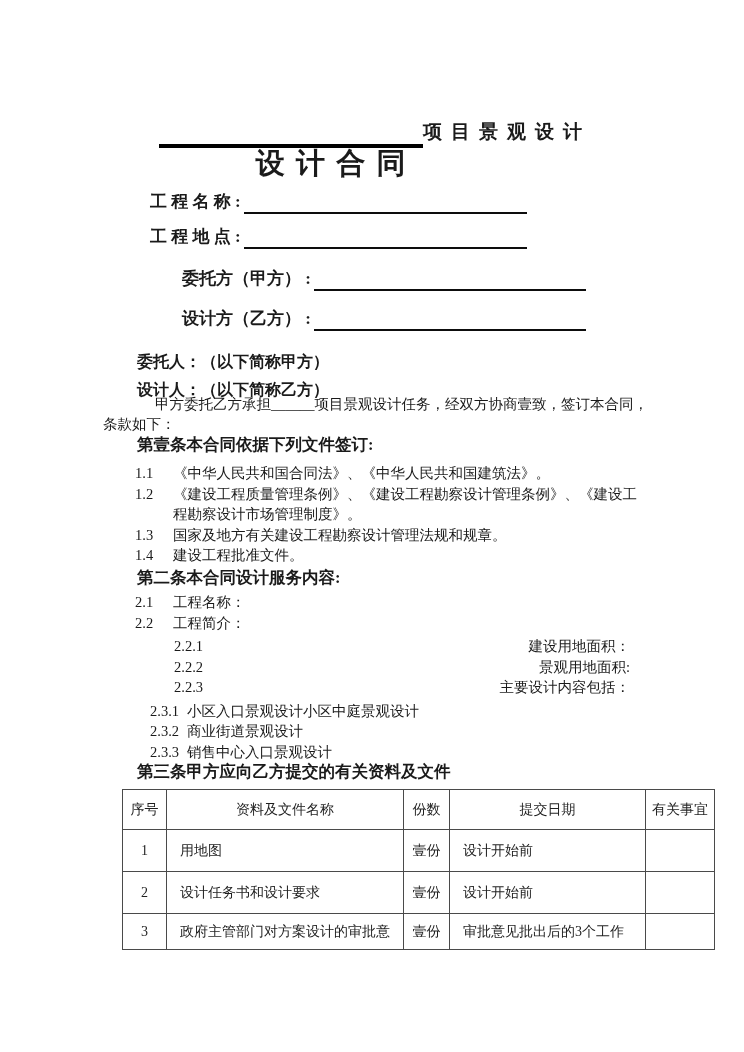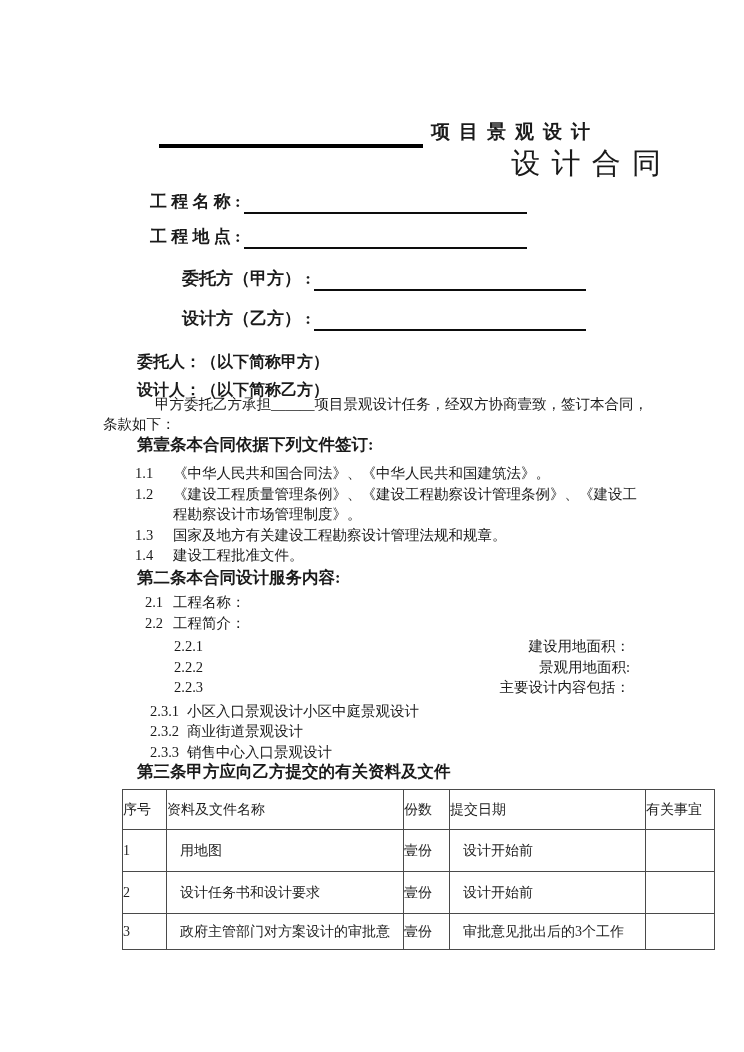"项目景观设计" .header-line { gap: 8px -> none }
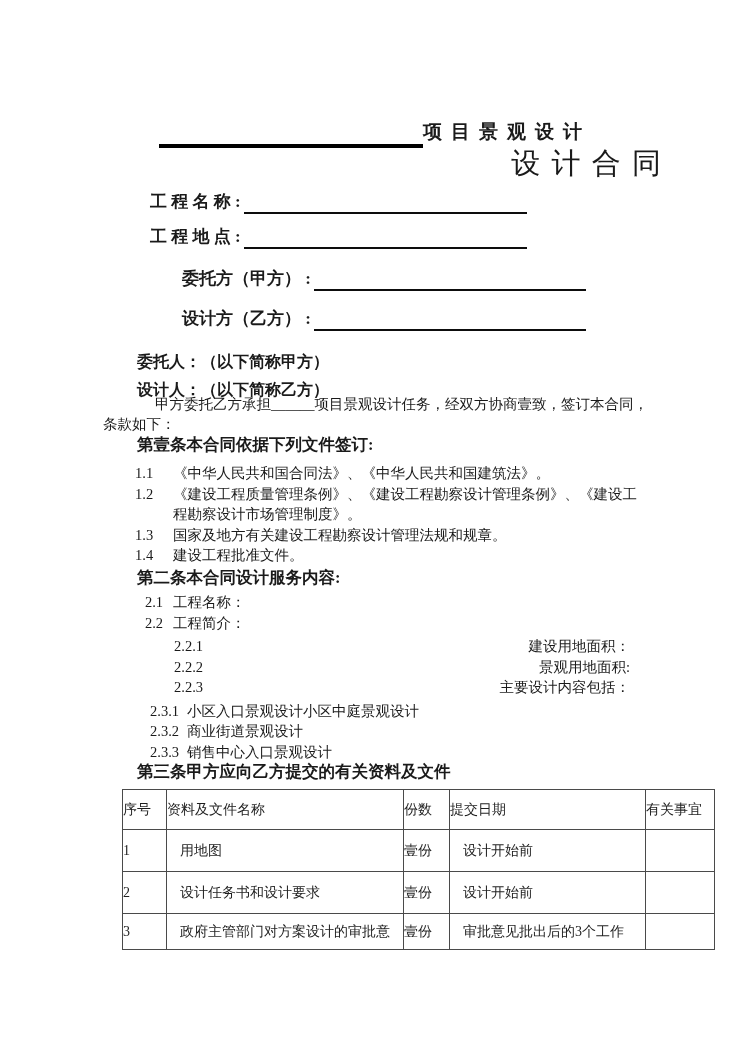"设 计 合 同" .main-title { font-weight: normal -> bold; text-align: right -> center }
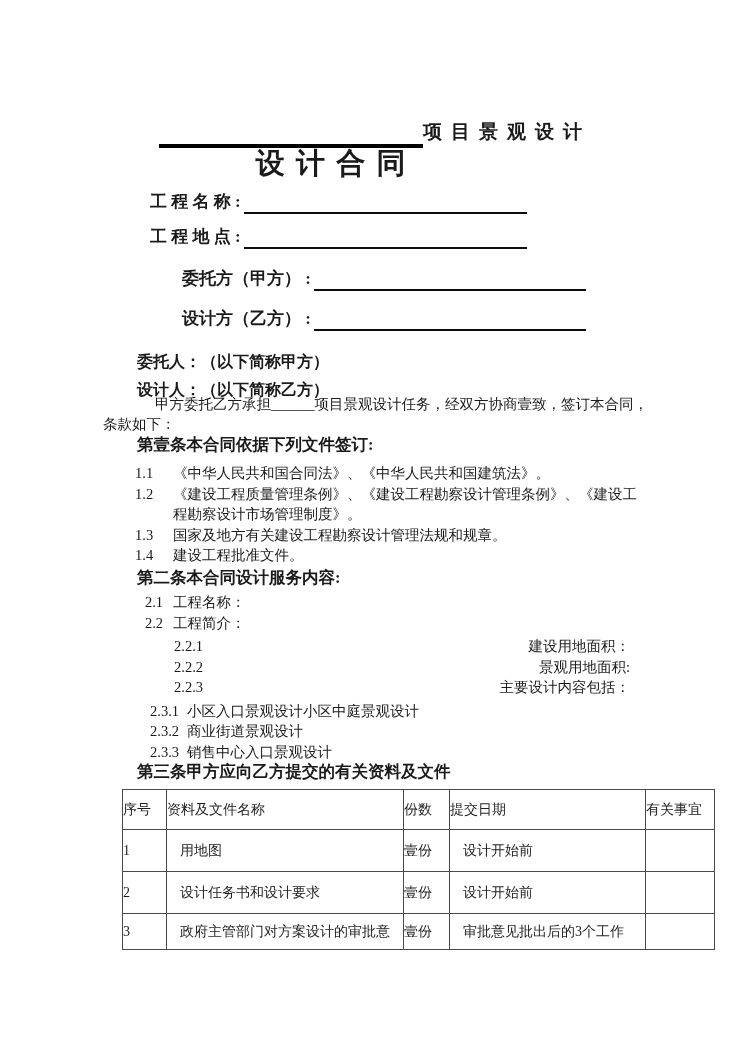"2.1" .c2pos .num { text-align: center -> none }
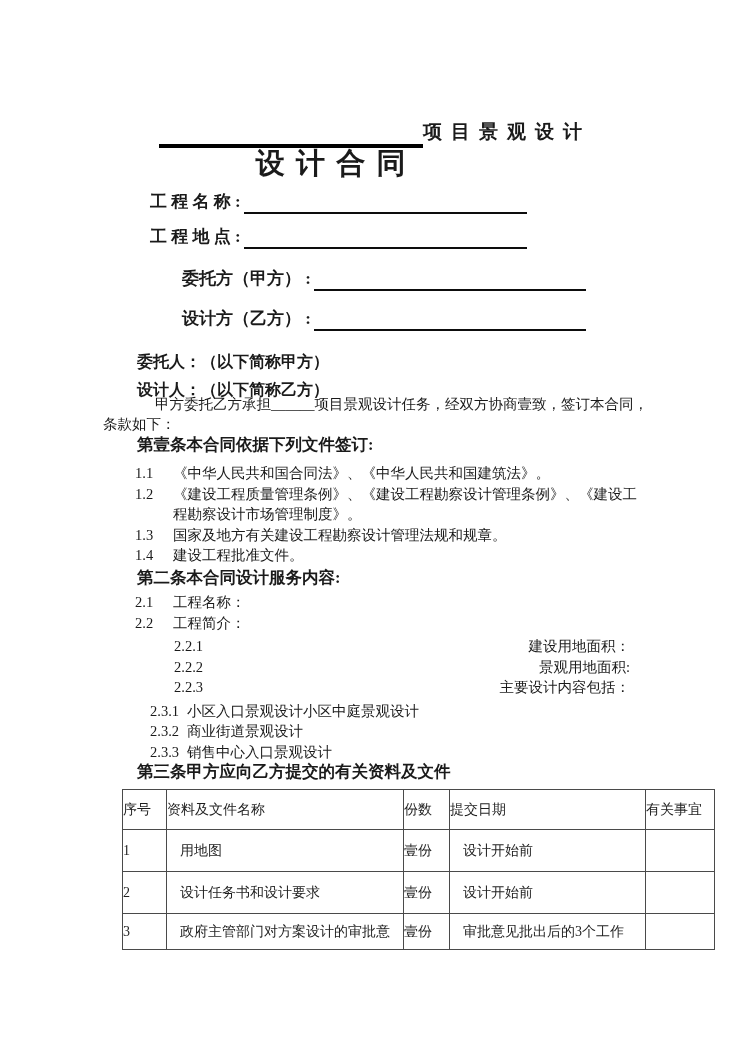"序号" .cell-center { text-align: left -> center }
